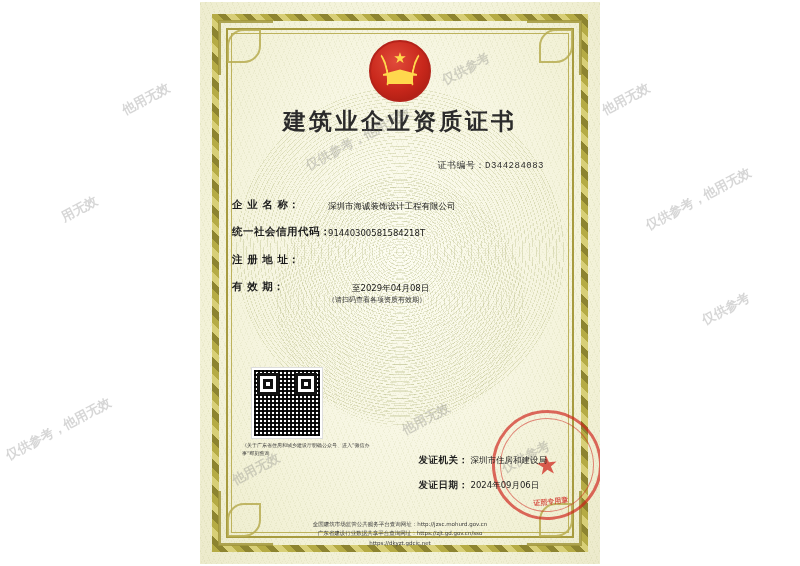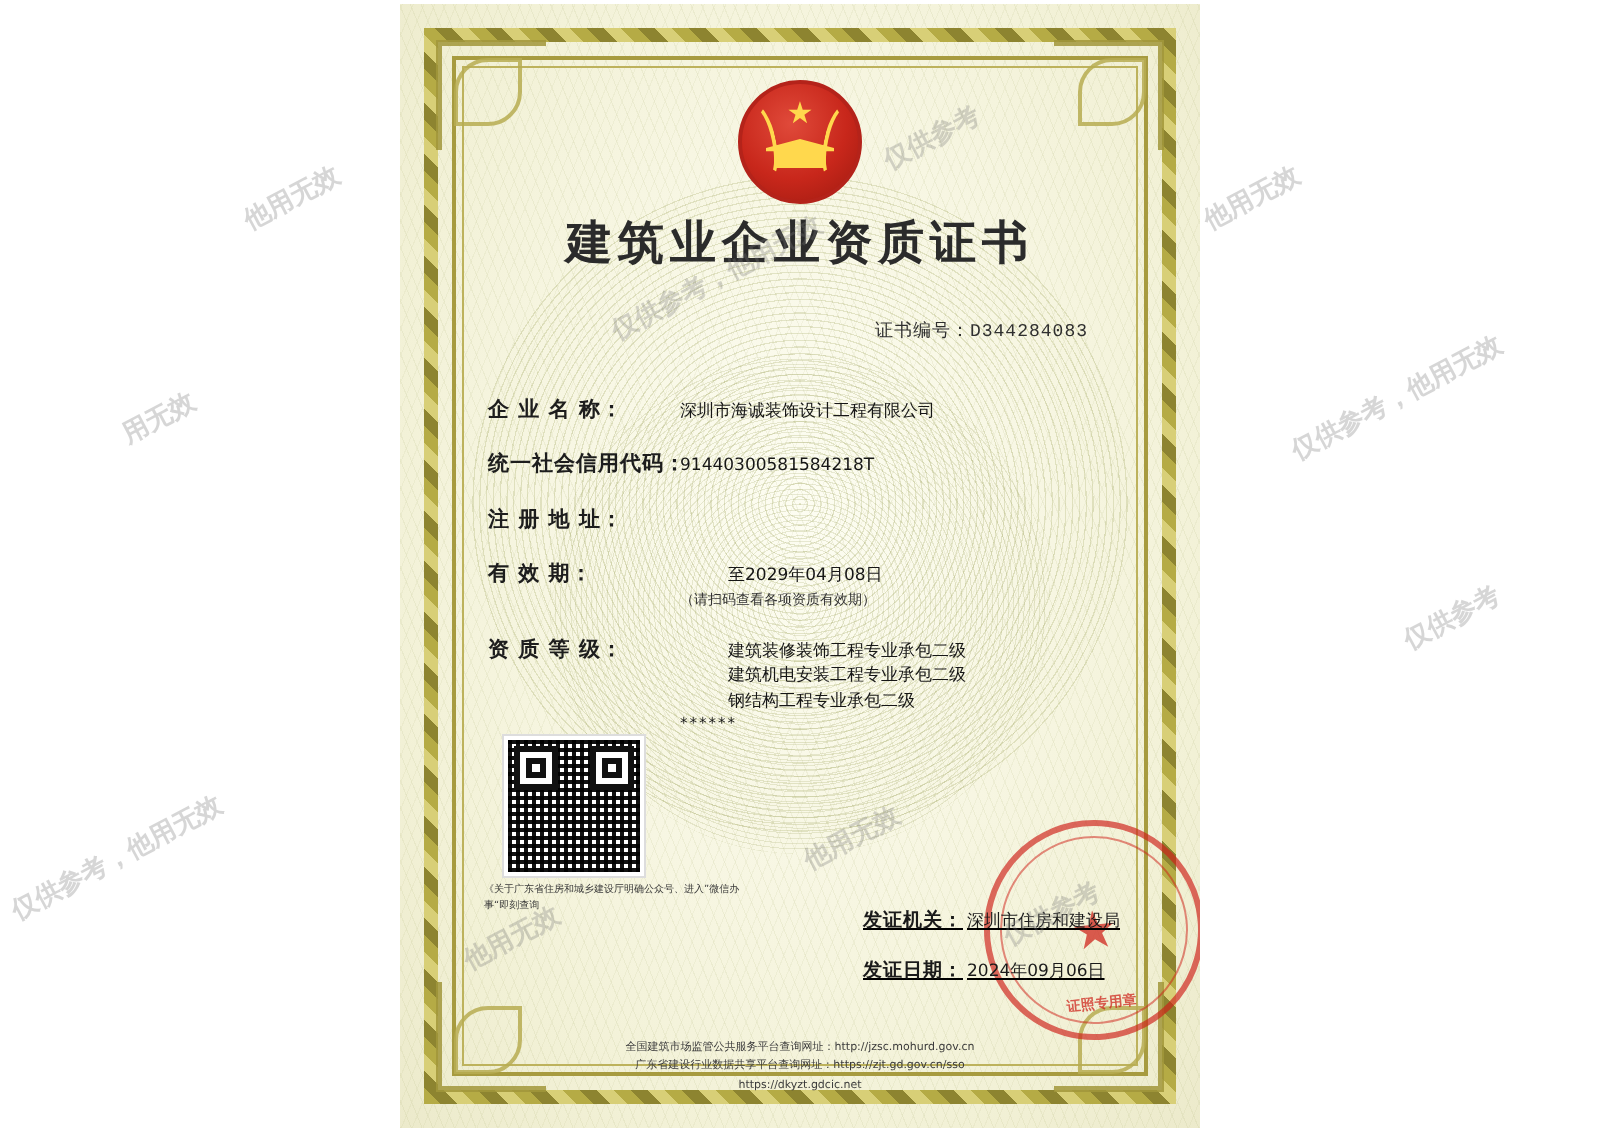"企 业 名 称：" .fields { left: 44px -> 32px }
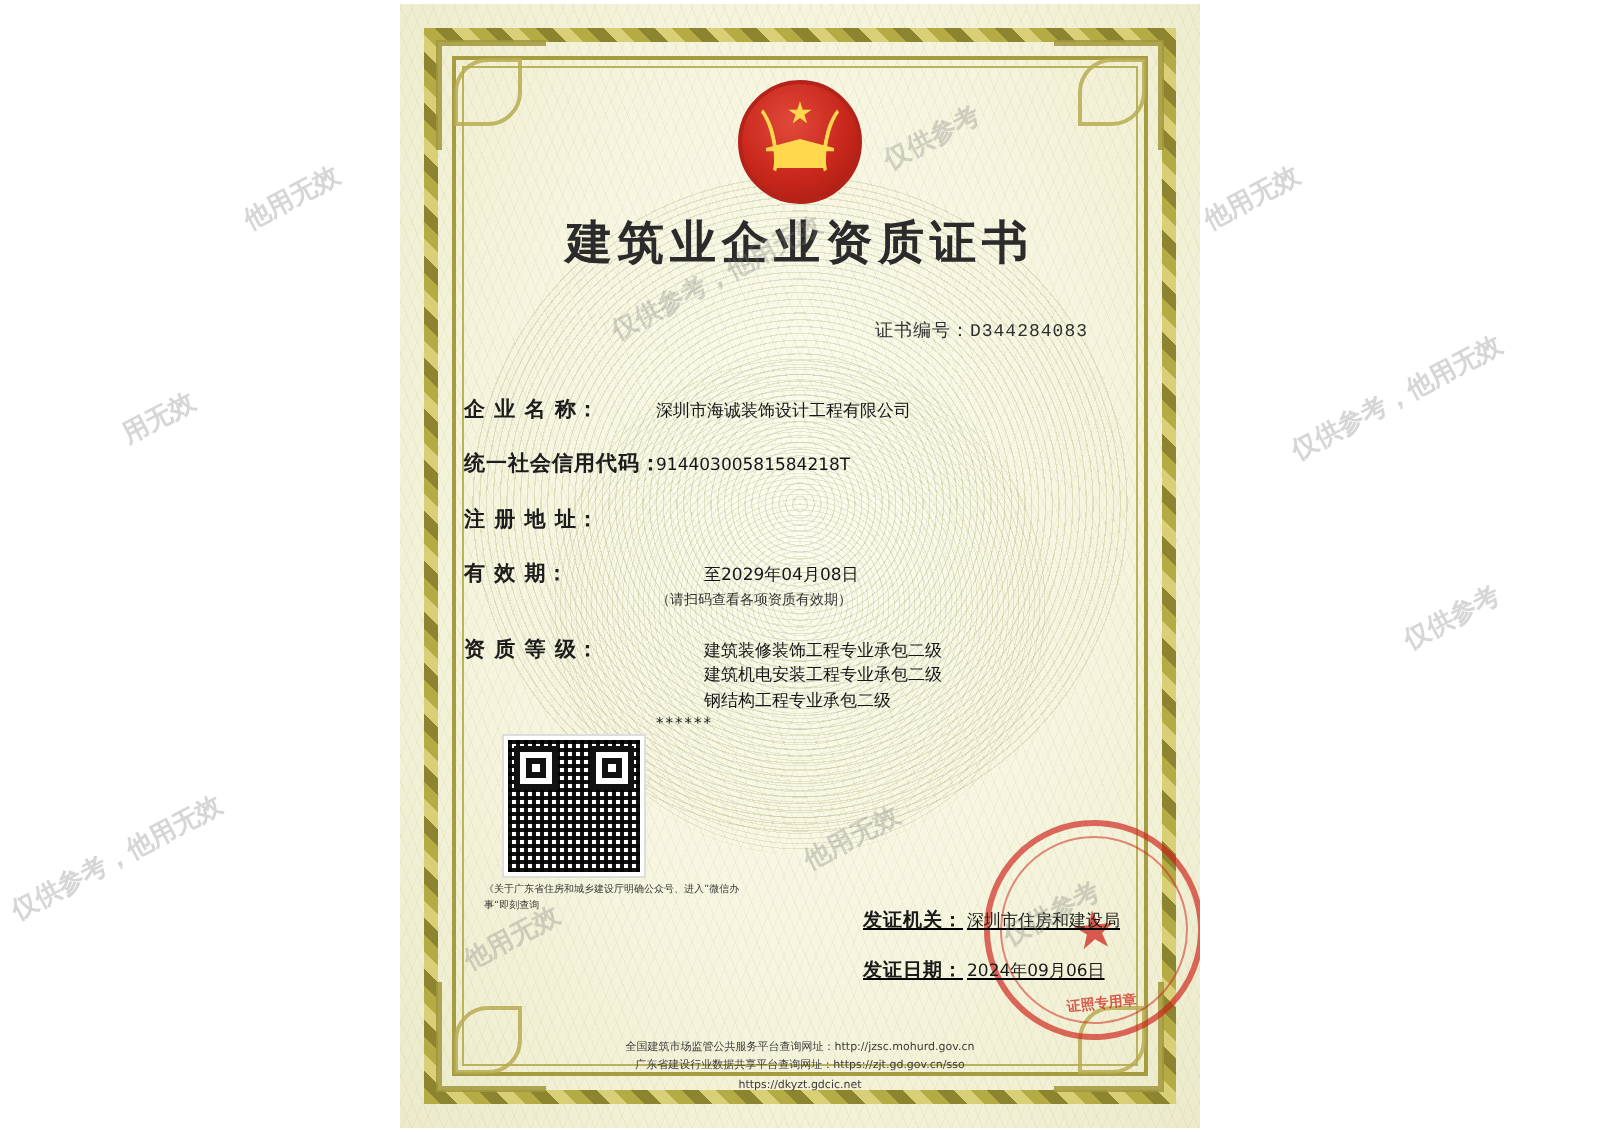"资 质 等 级：" div.row { html: <div> <div>资 质 等 级：</div> <div> <span>建筑装修装饰工程专业承包二级</span> <span>建筑机电安装工程专业承包二级</span> <span>钢结构工程专业承包二级</span> <span>******</span> </div> </div> -> none }
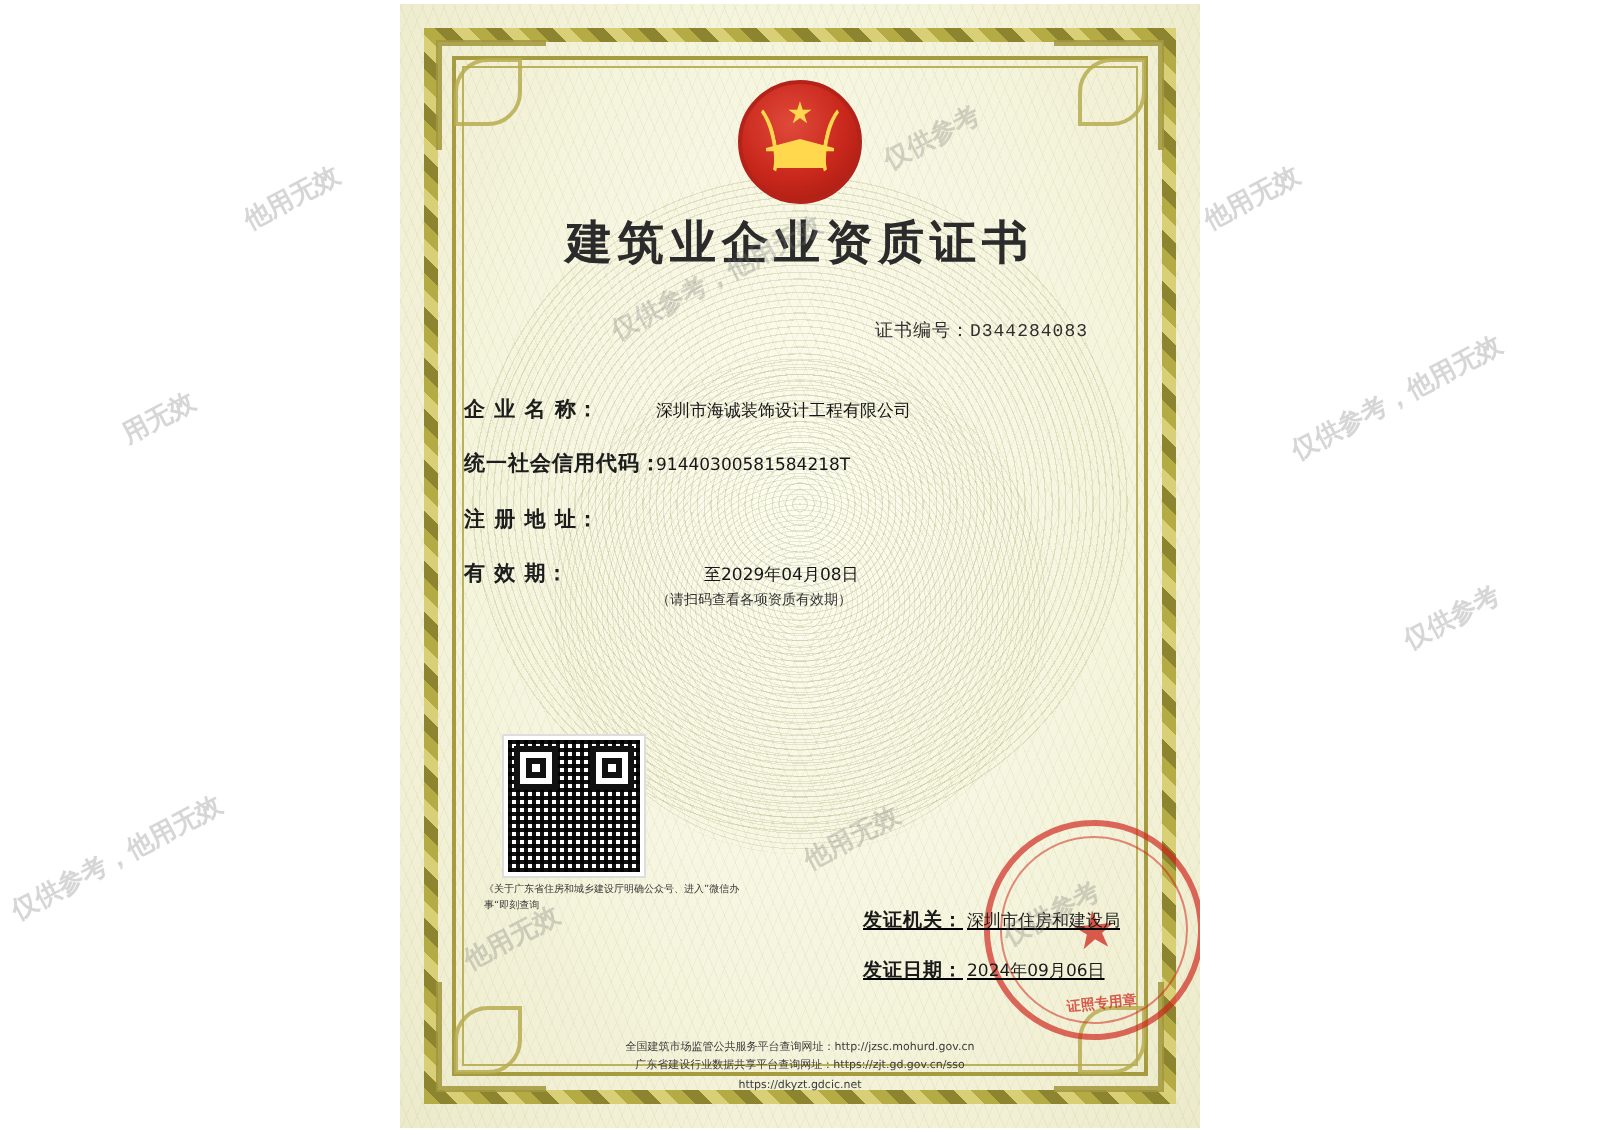"发证机关：" .issuer { right: 40px -> 53px; text-decoration: underline -> none }
